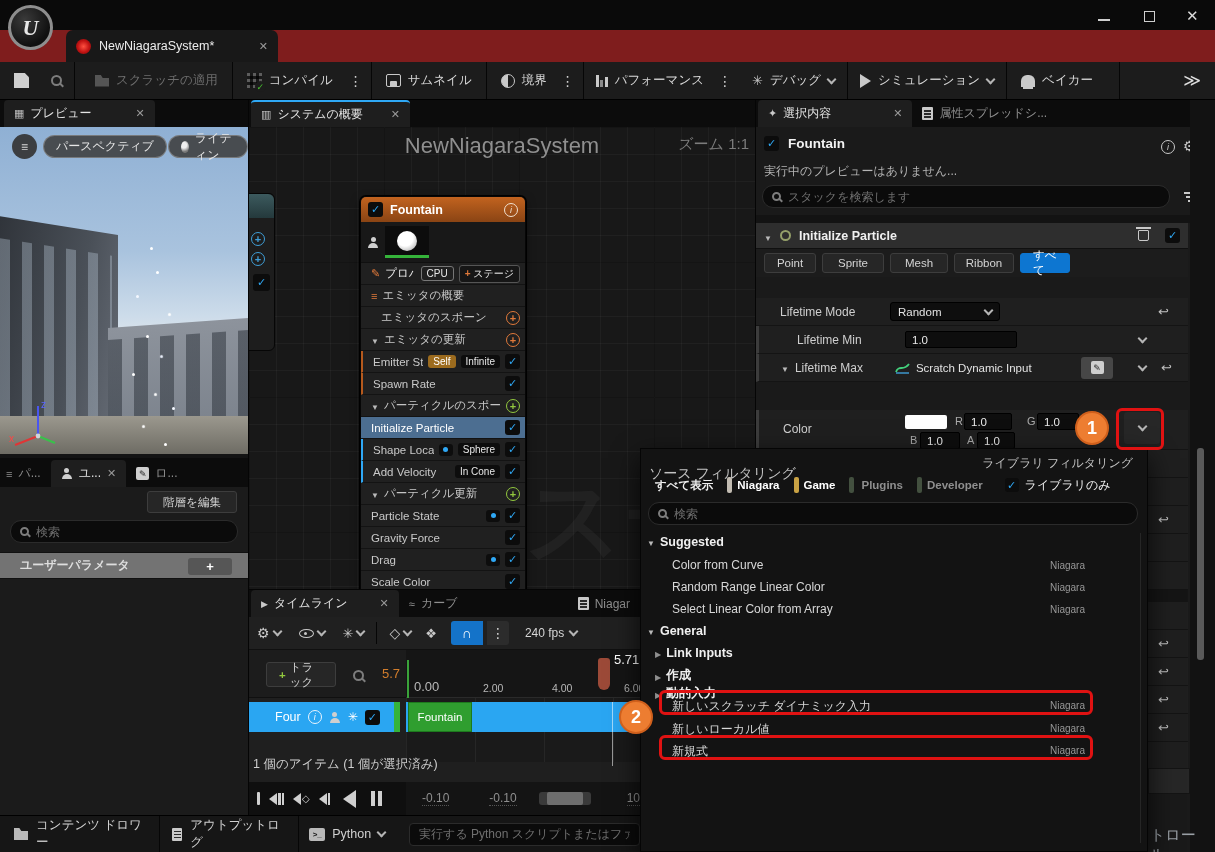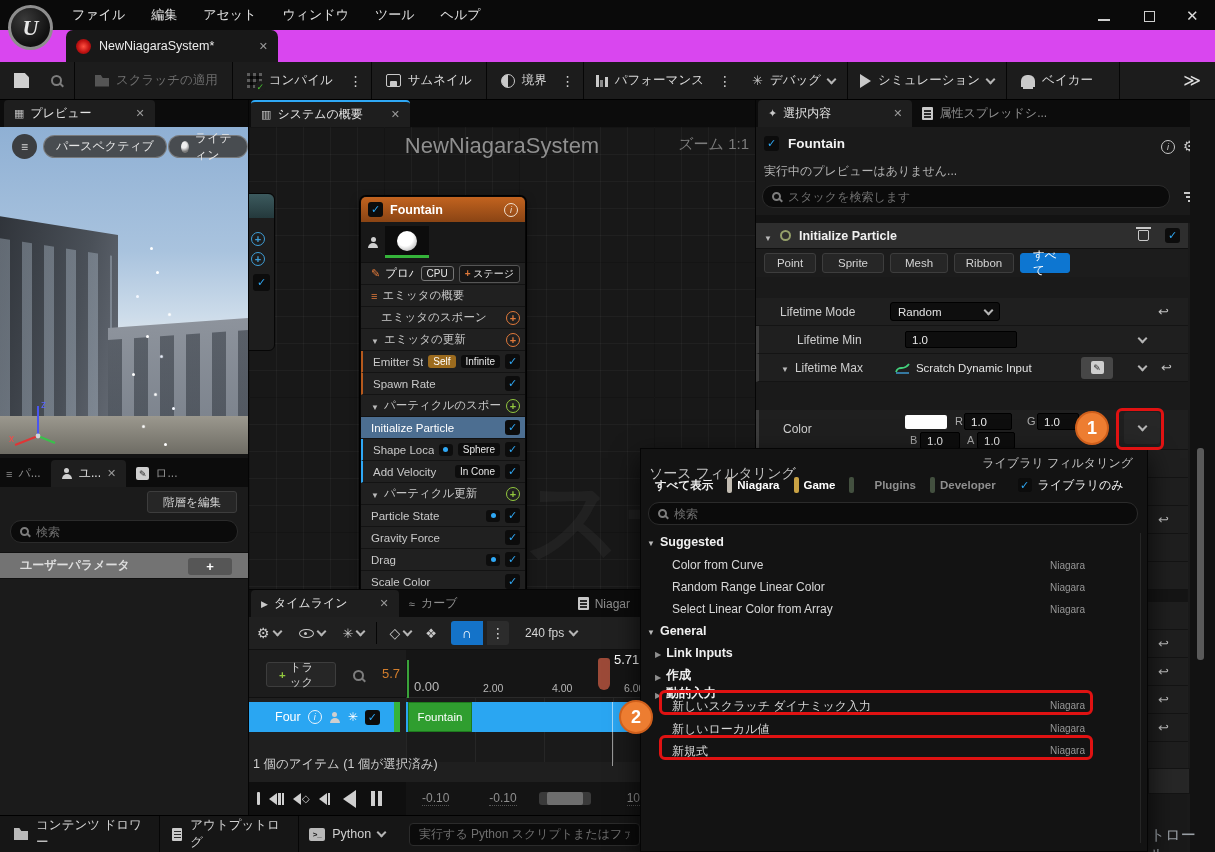"ファイル" div.abs { html: <div> <span>ファイル</span> <span>編集</span> <span>アセット</span> <span>ウィンドウ</span> <span>ツール</span> <span>ヘルプ</span> </div> -> none }
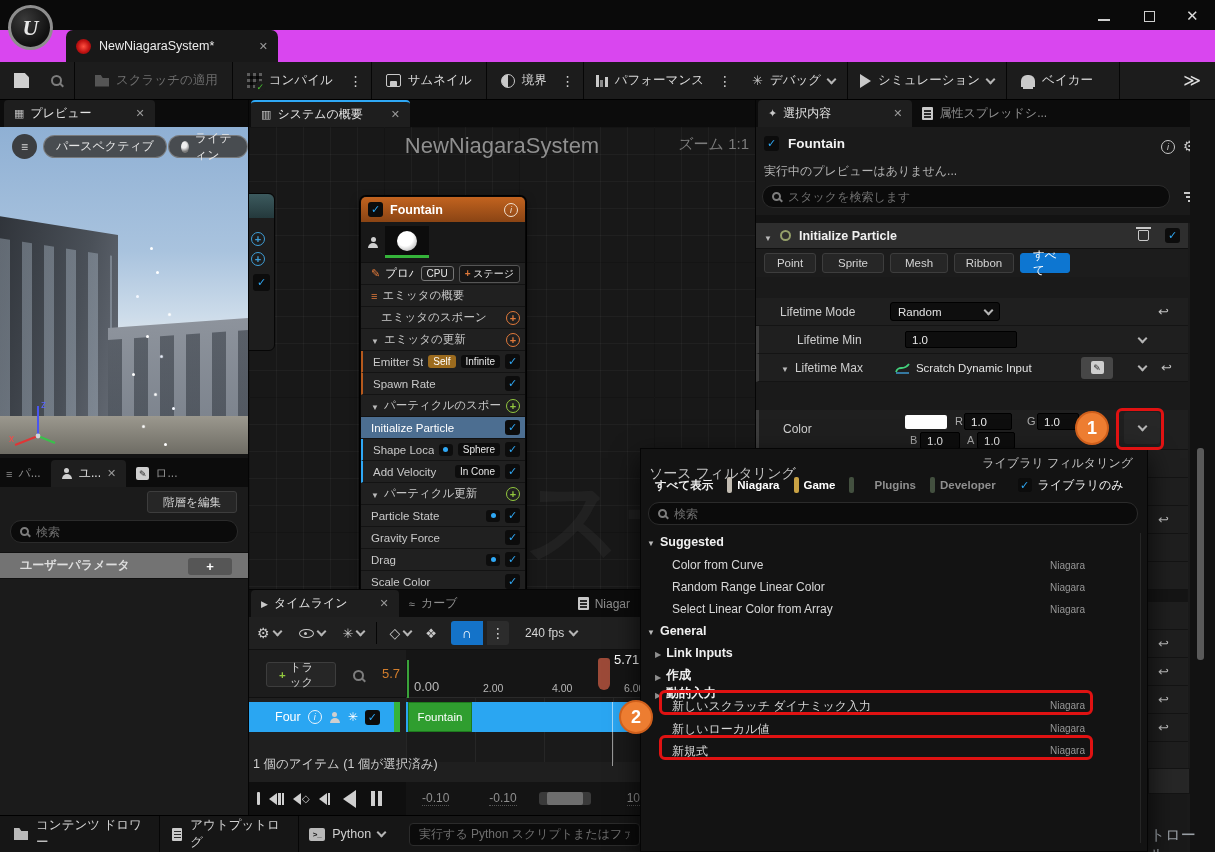"NewNiagaraSystem*" div.abs { background: #d946ef -> #7f1d1d }
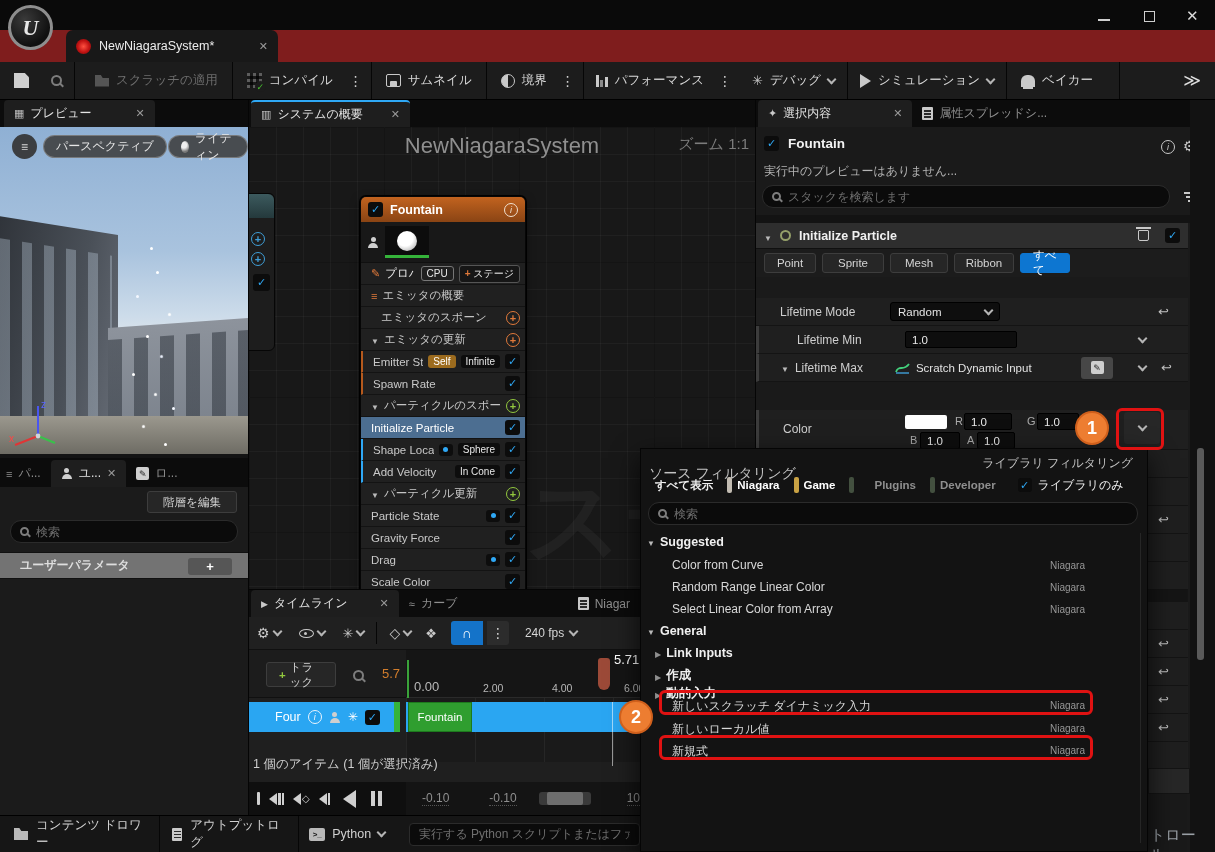"Plugins" span.flex { gap: 20px -> 7px }
